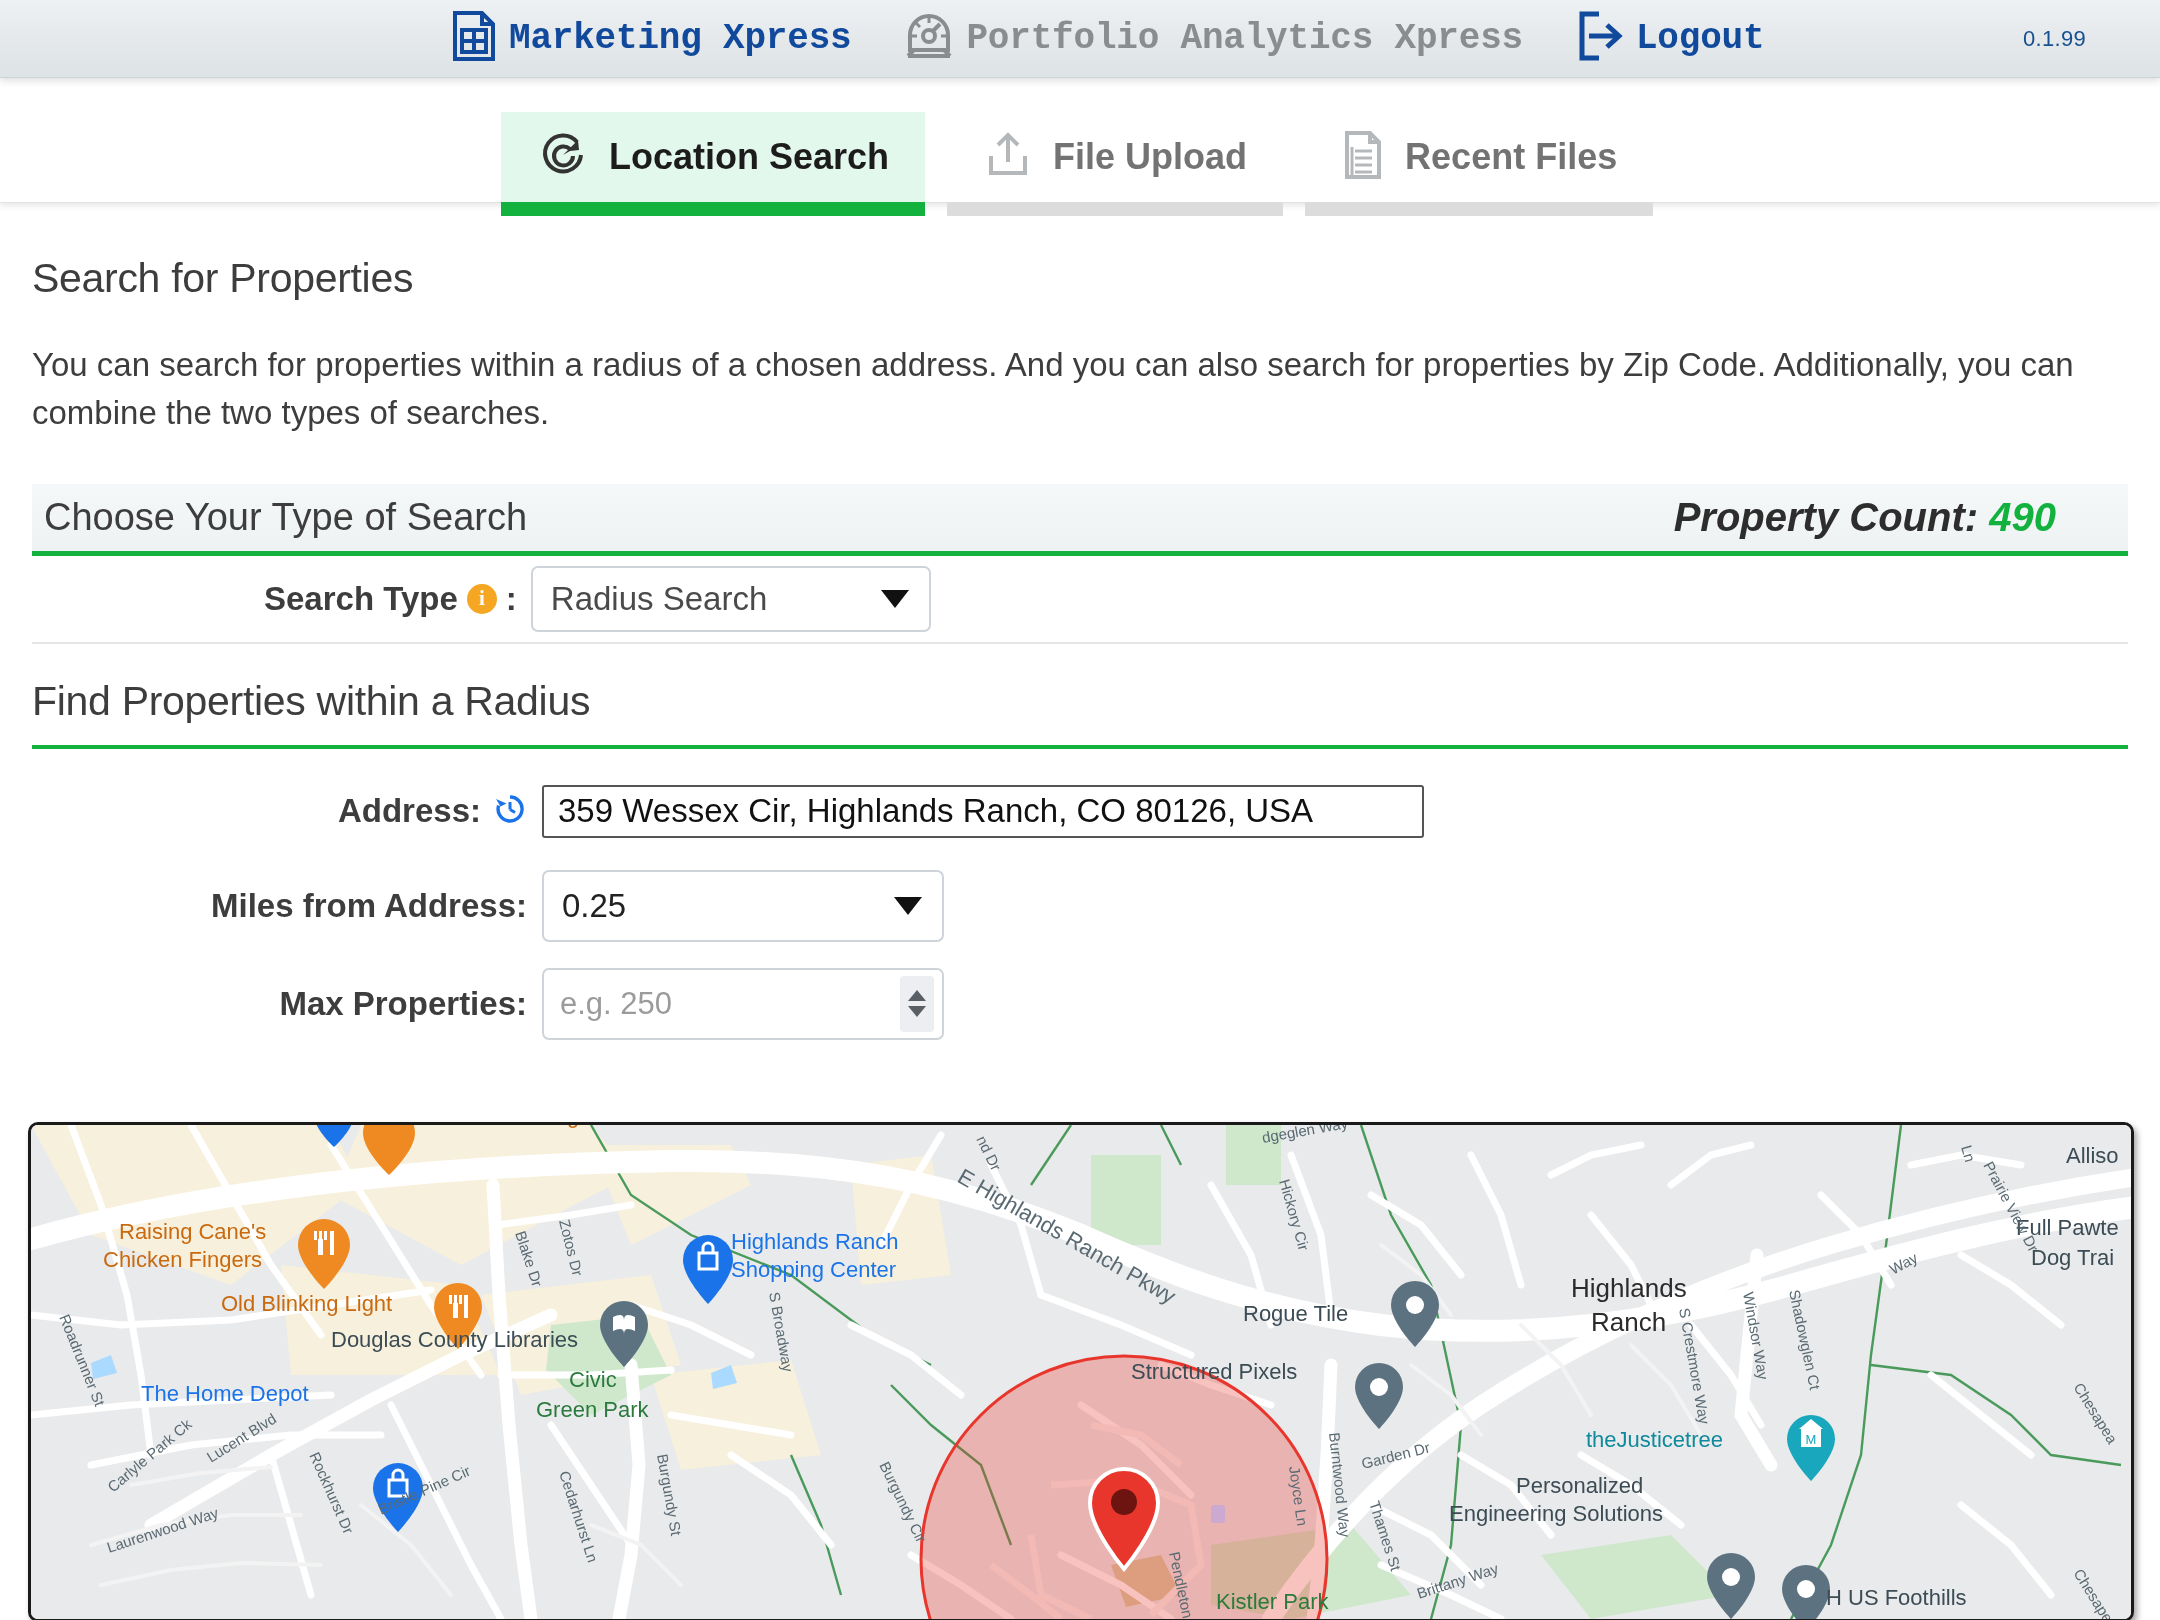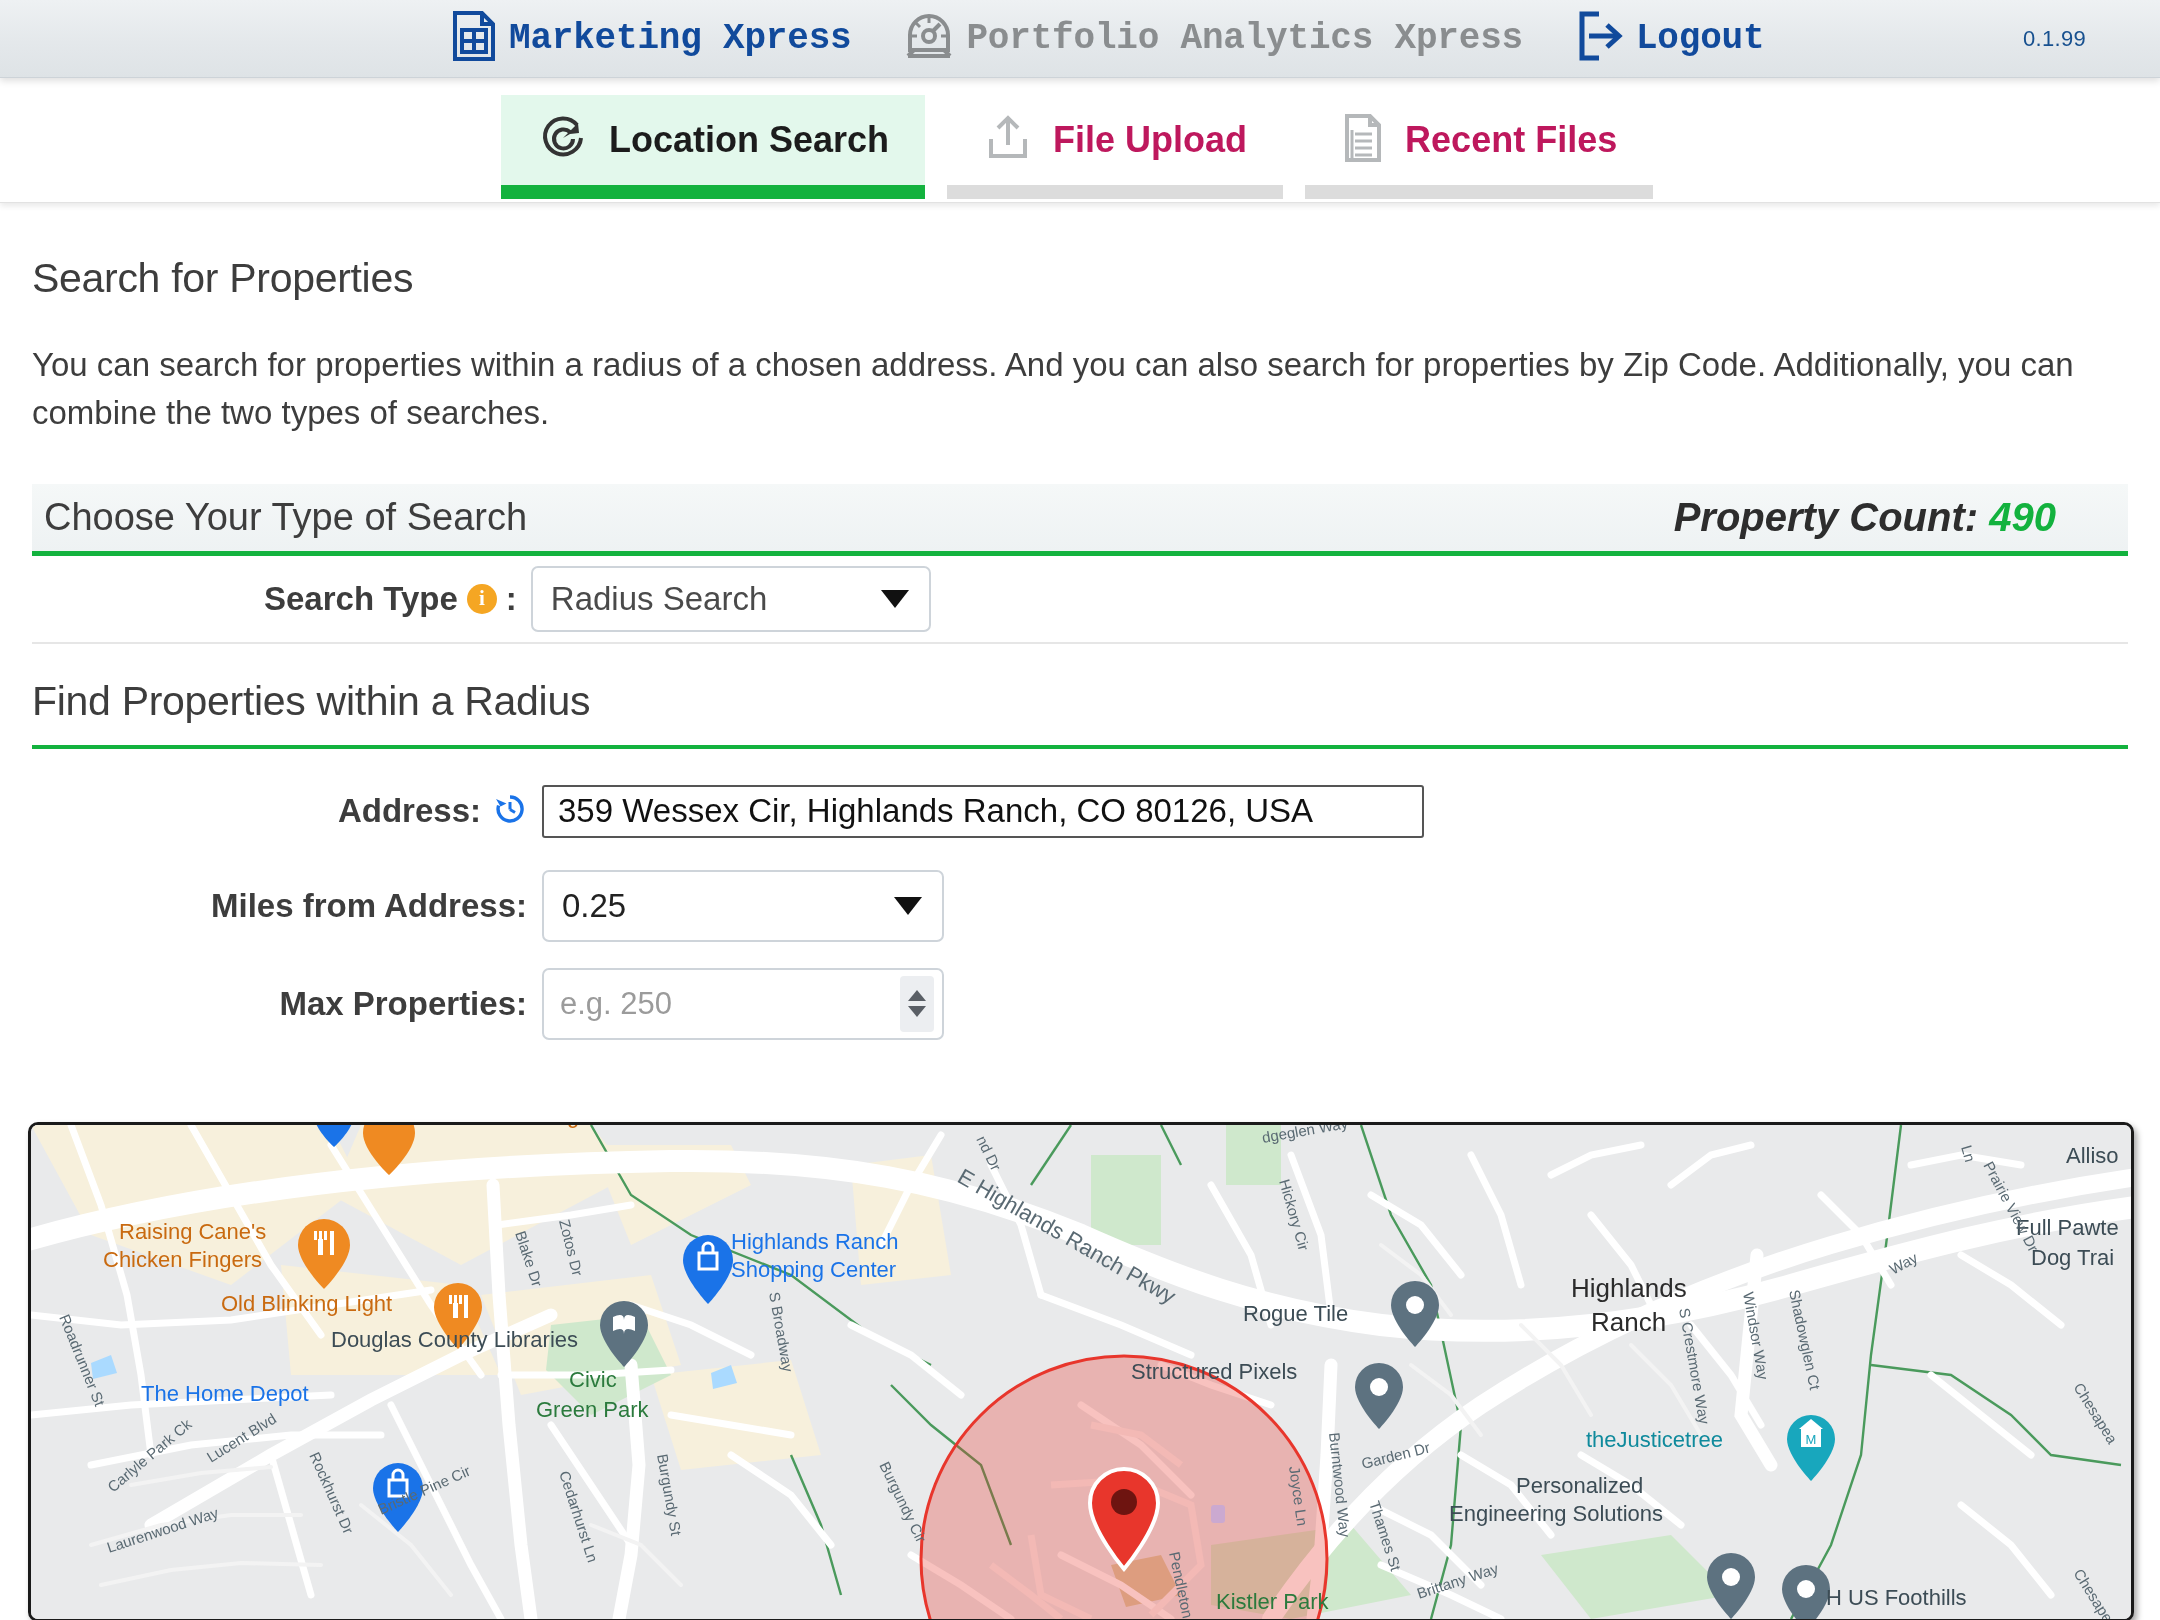"Location Search" .tabs-wrap { align-items: center -> flex-end }
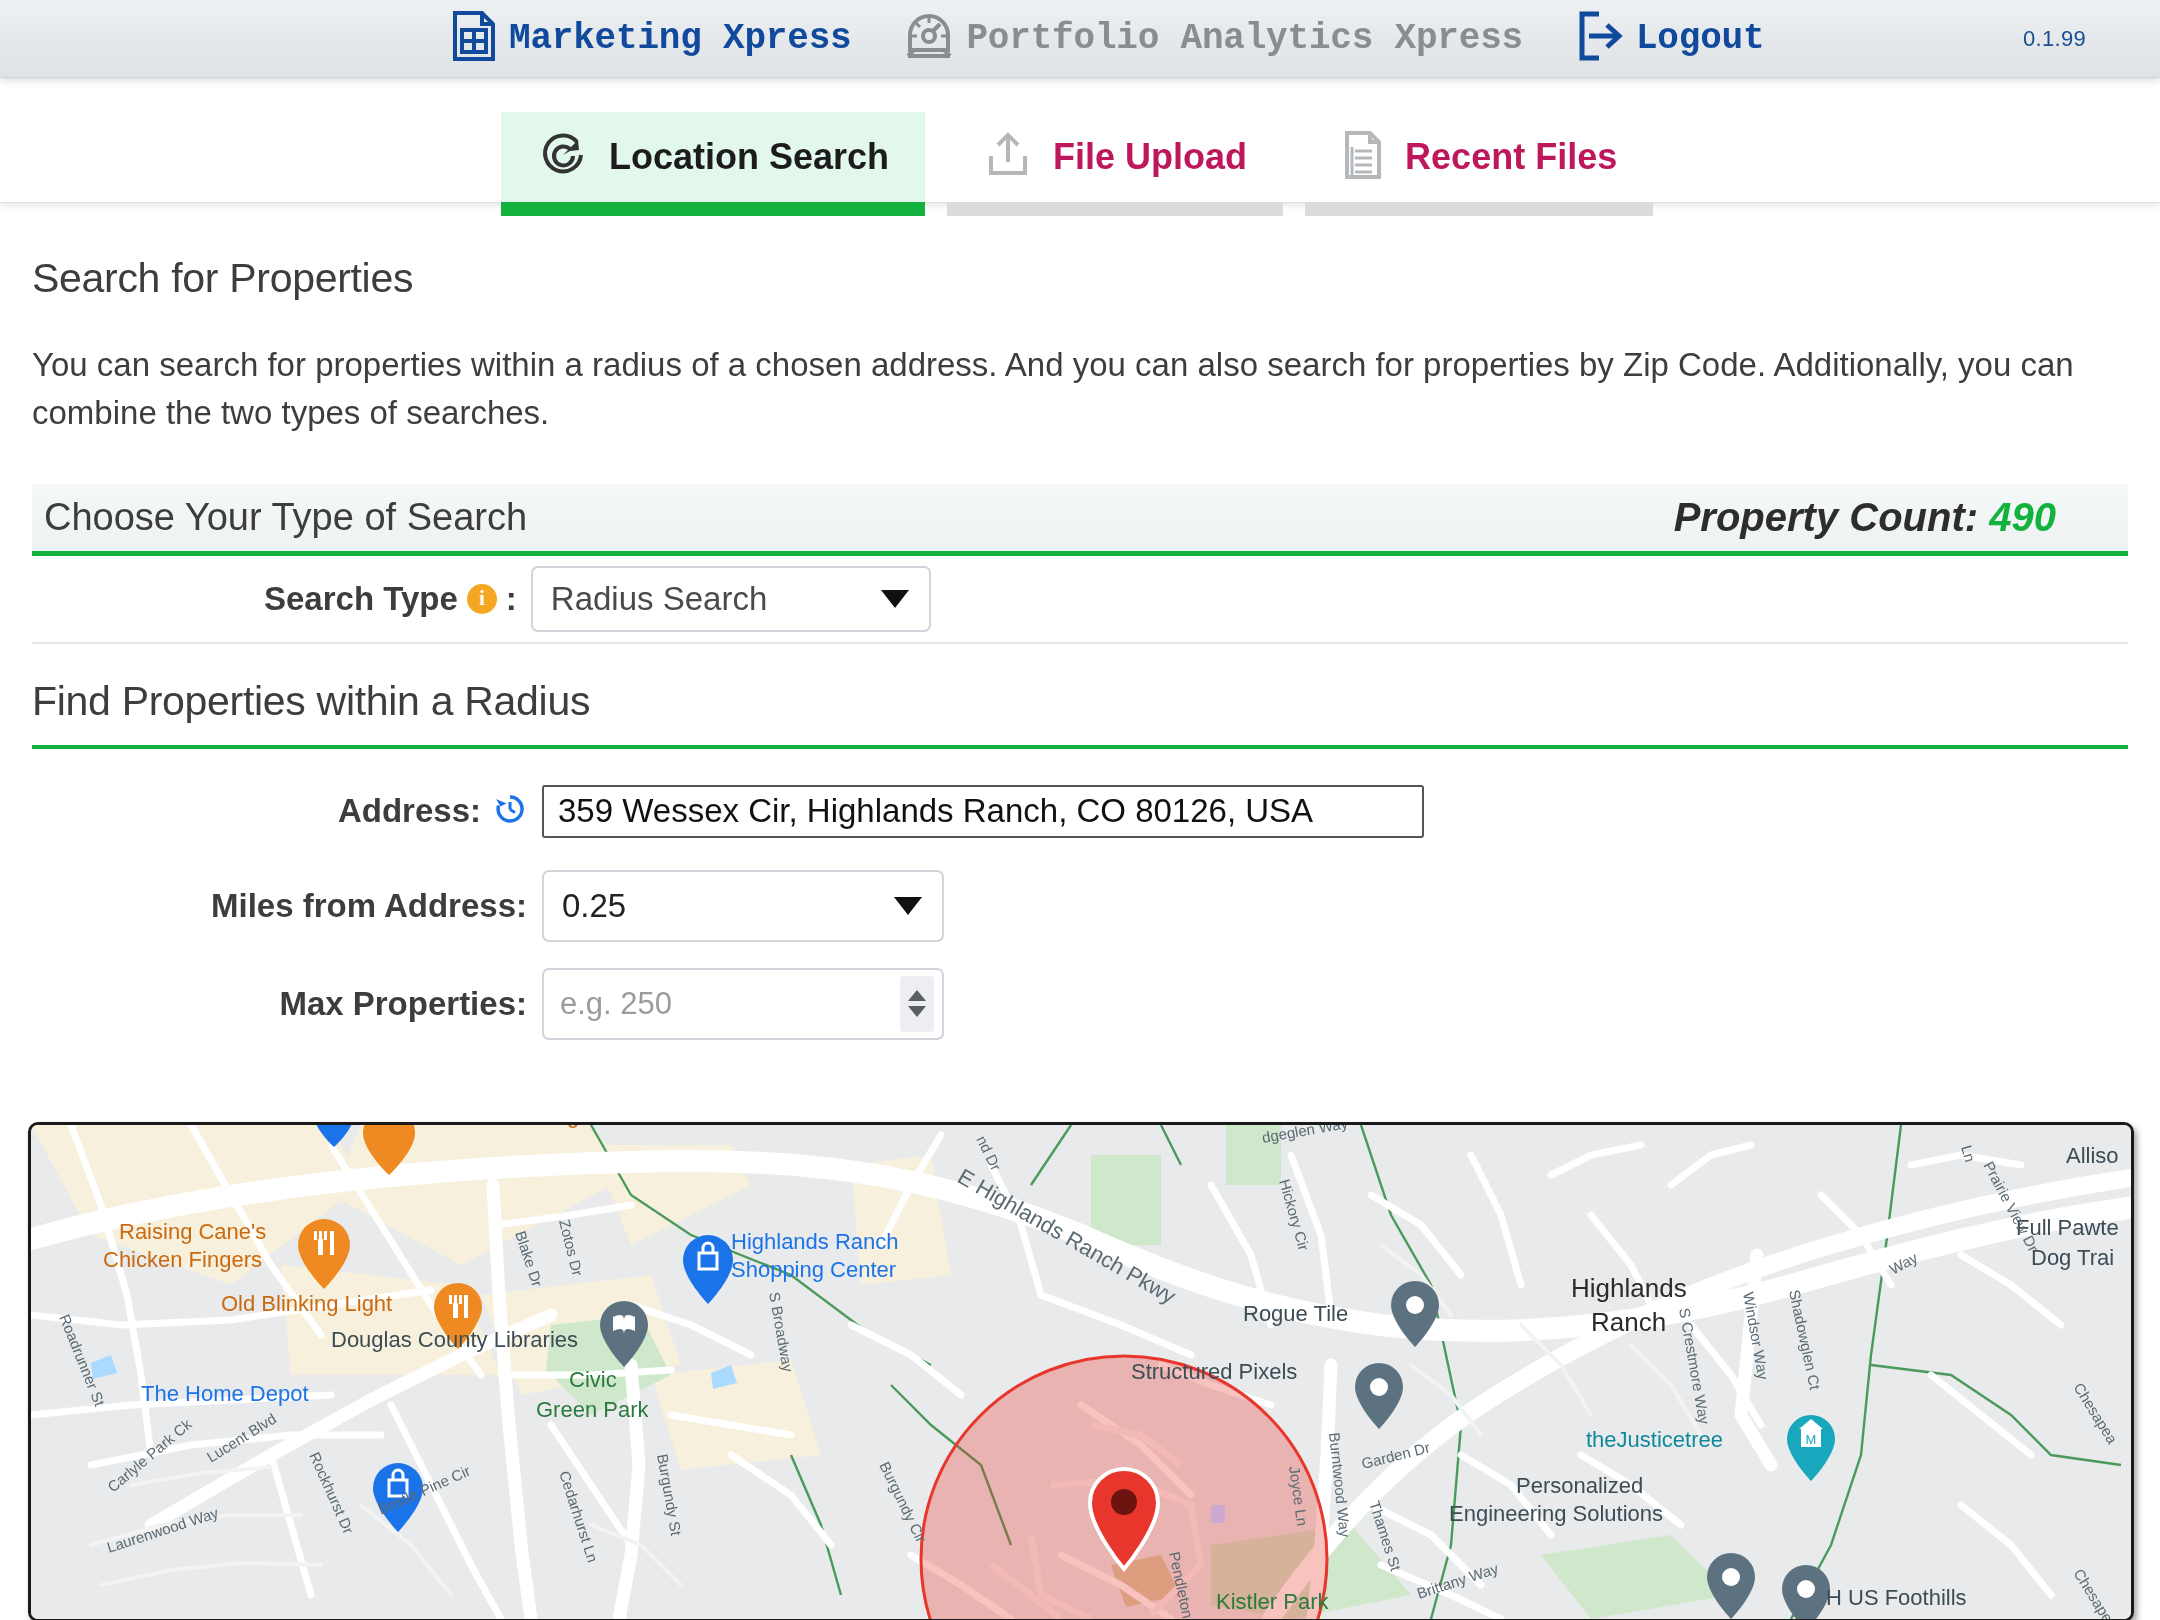"File Upload" .tab.inactive .tab-label { color: #be185d -> #737373 }
